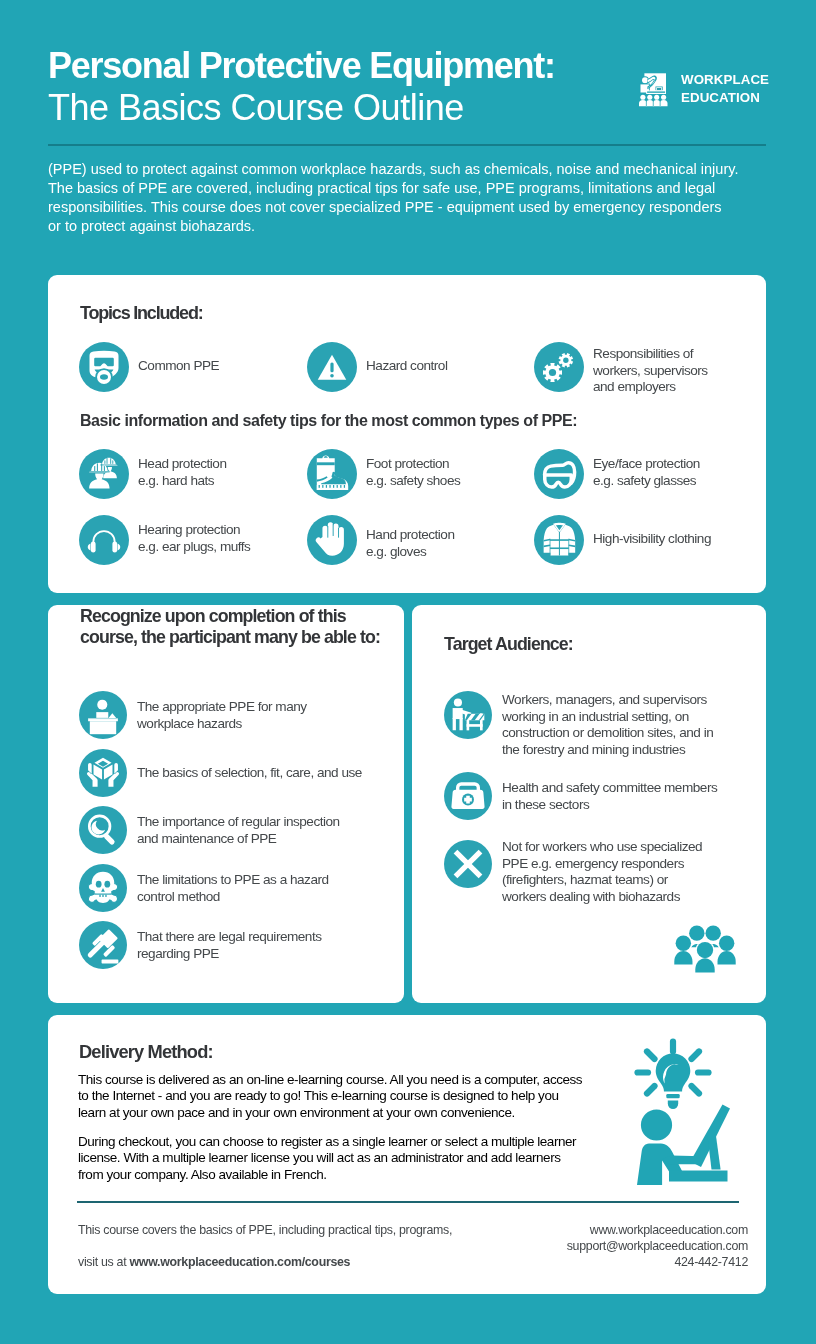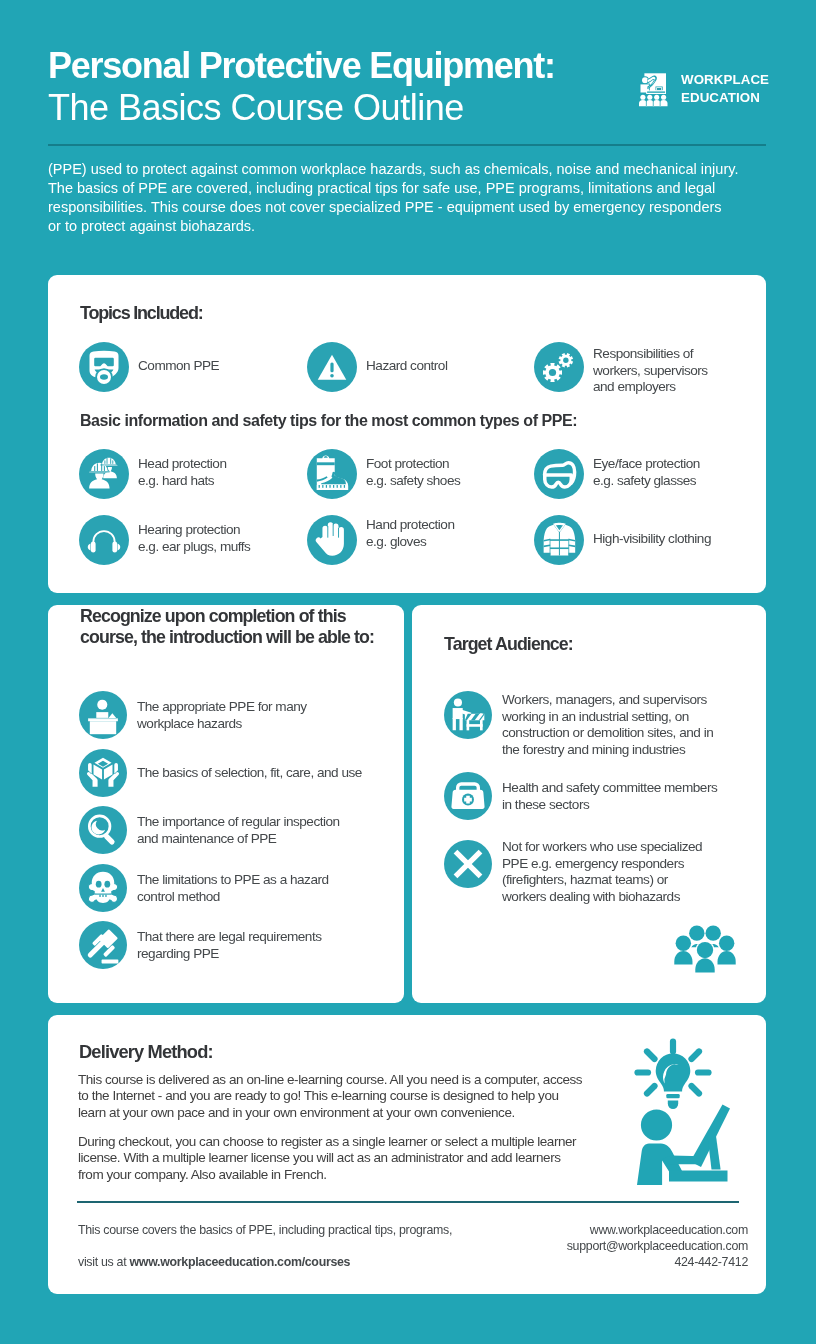"Hand protection" span.lbl { top: 2px -> 12px }
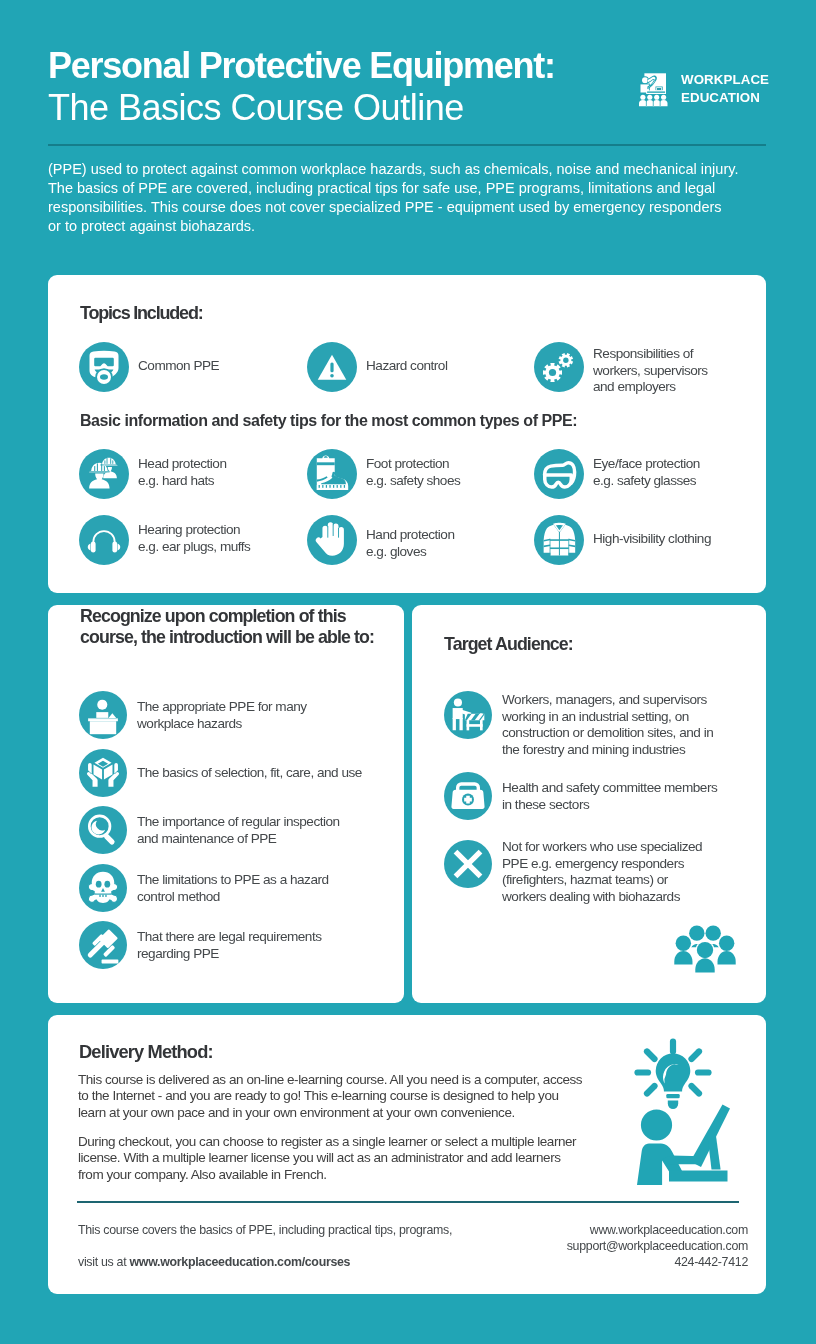"course, the introduction will be" span { text: introduction will -> participant many }
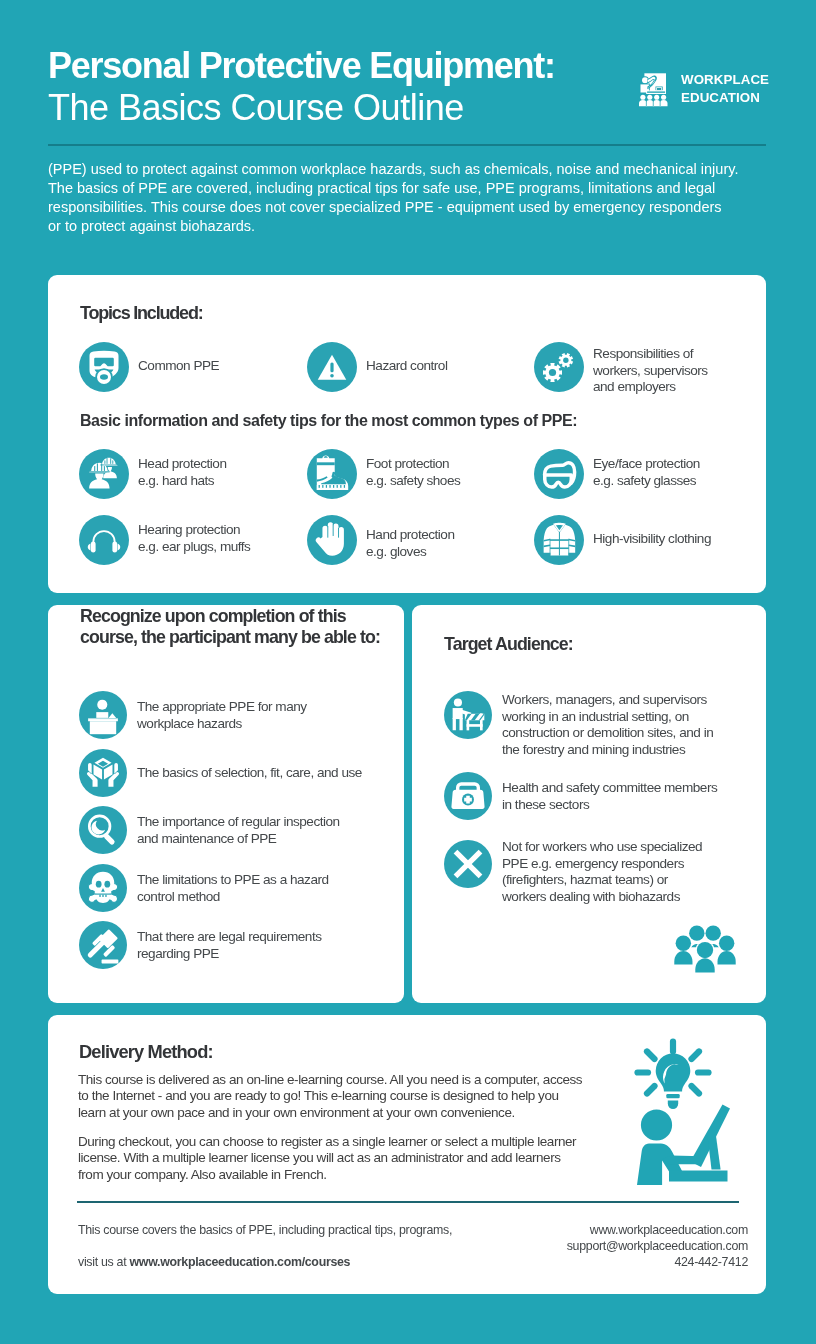"This course is delivered as" .d-para { color: #404040 -> #000000 }
